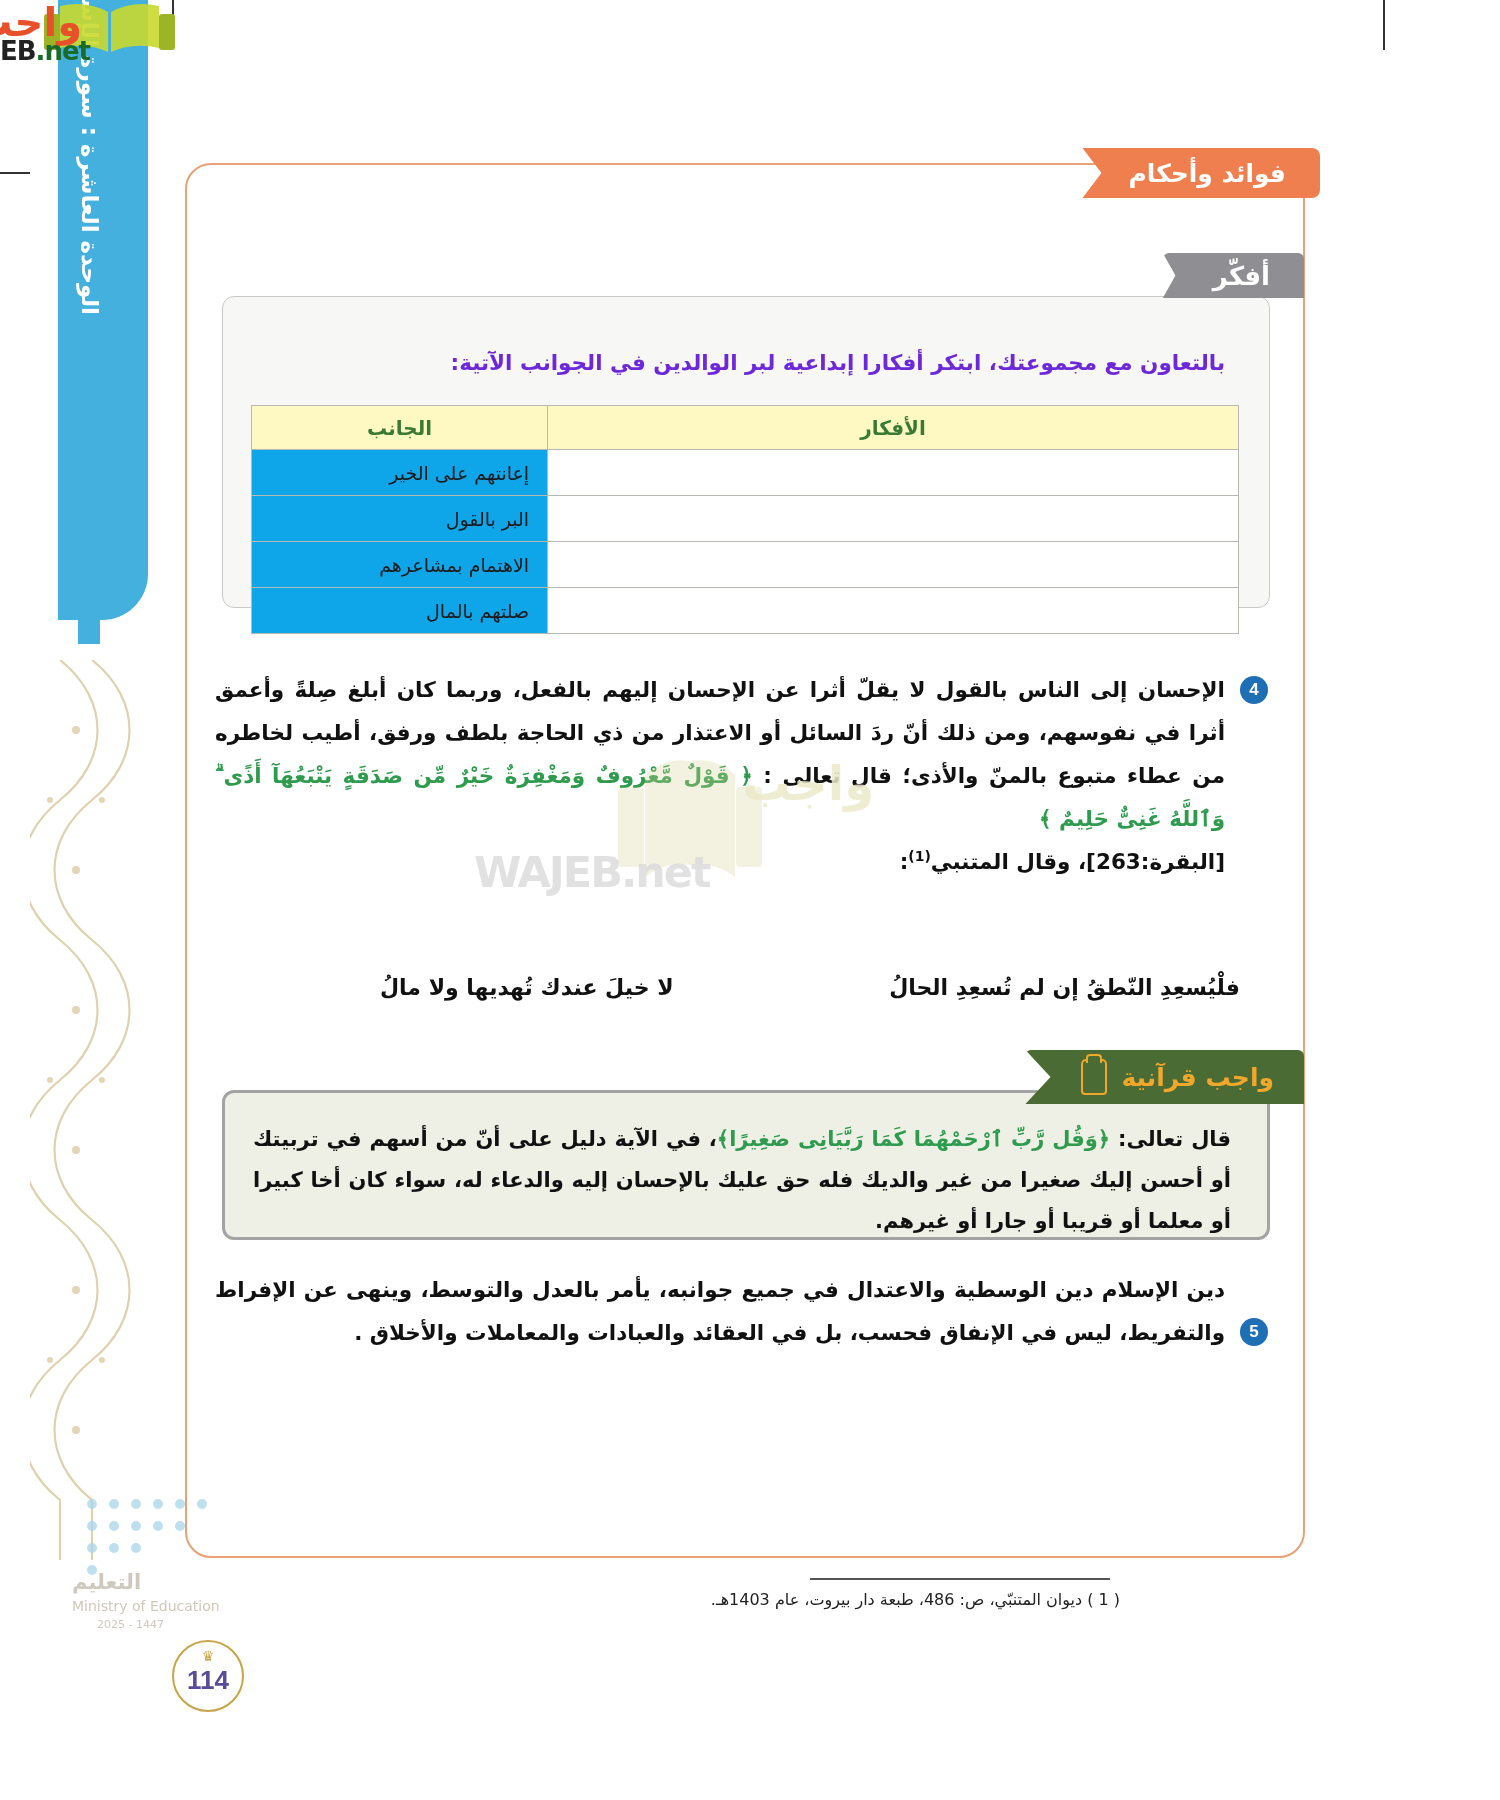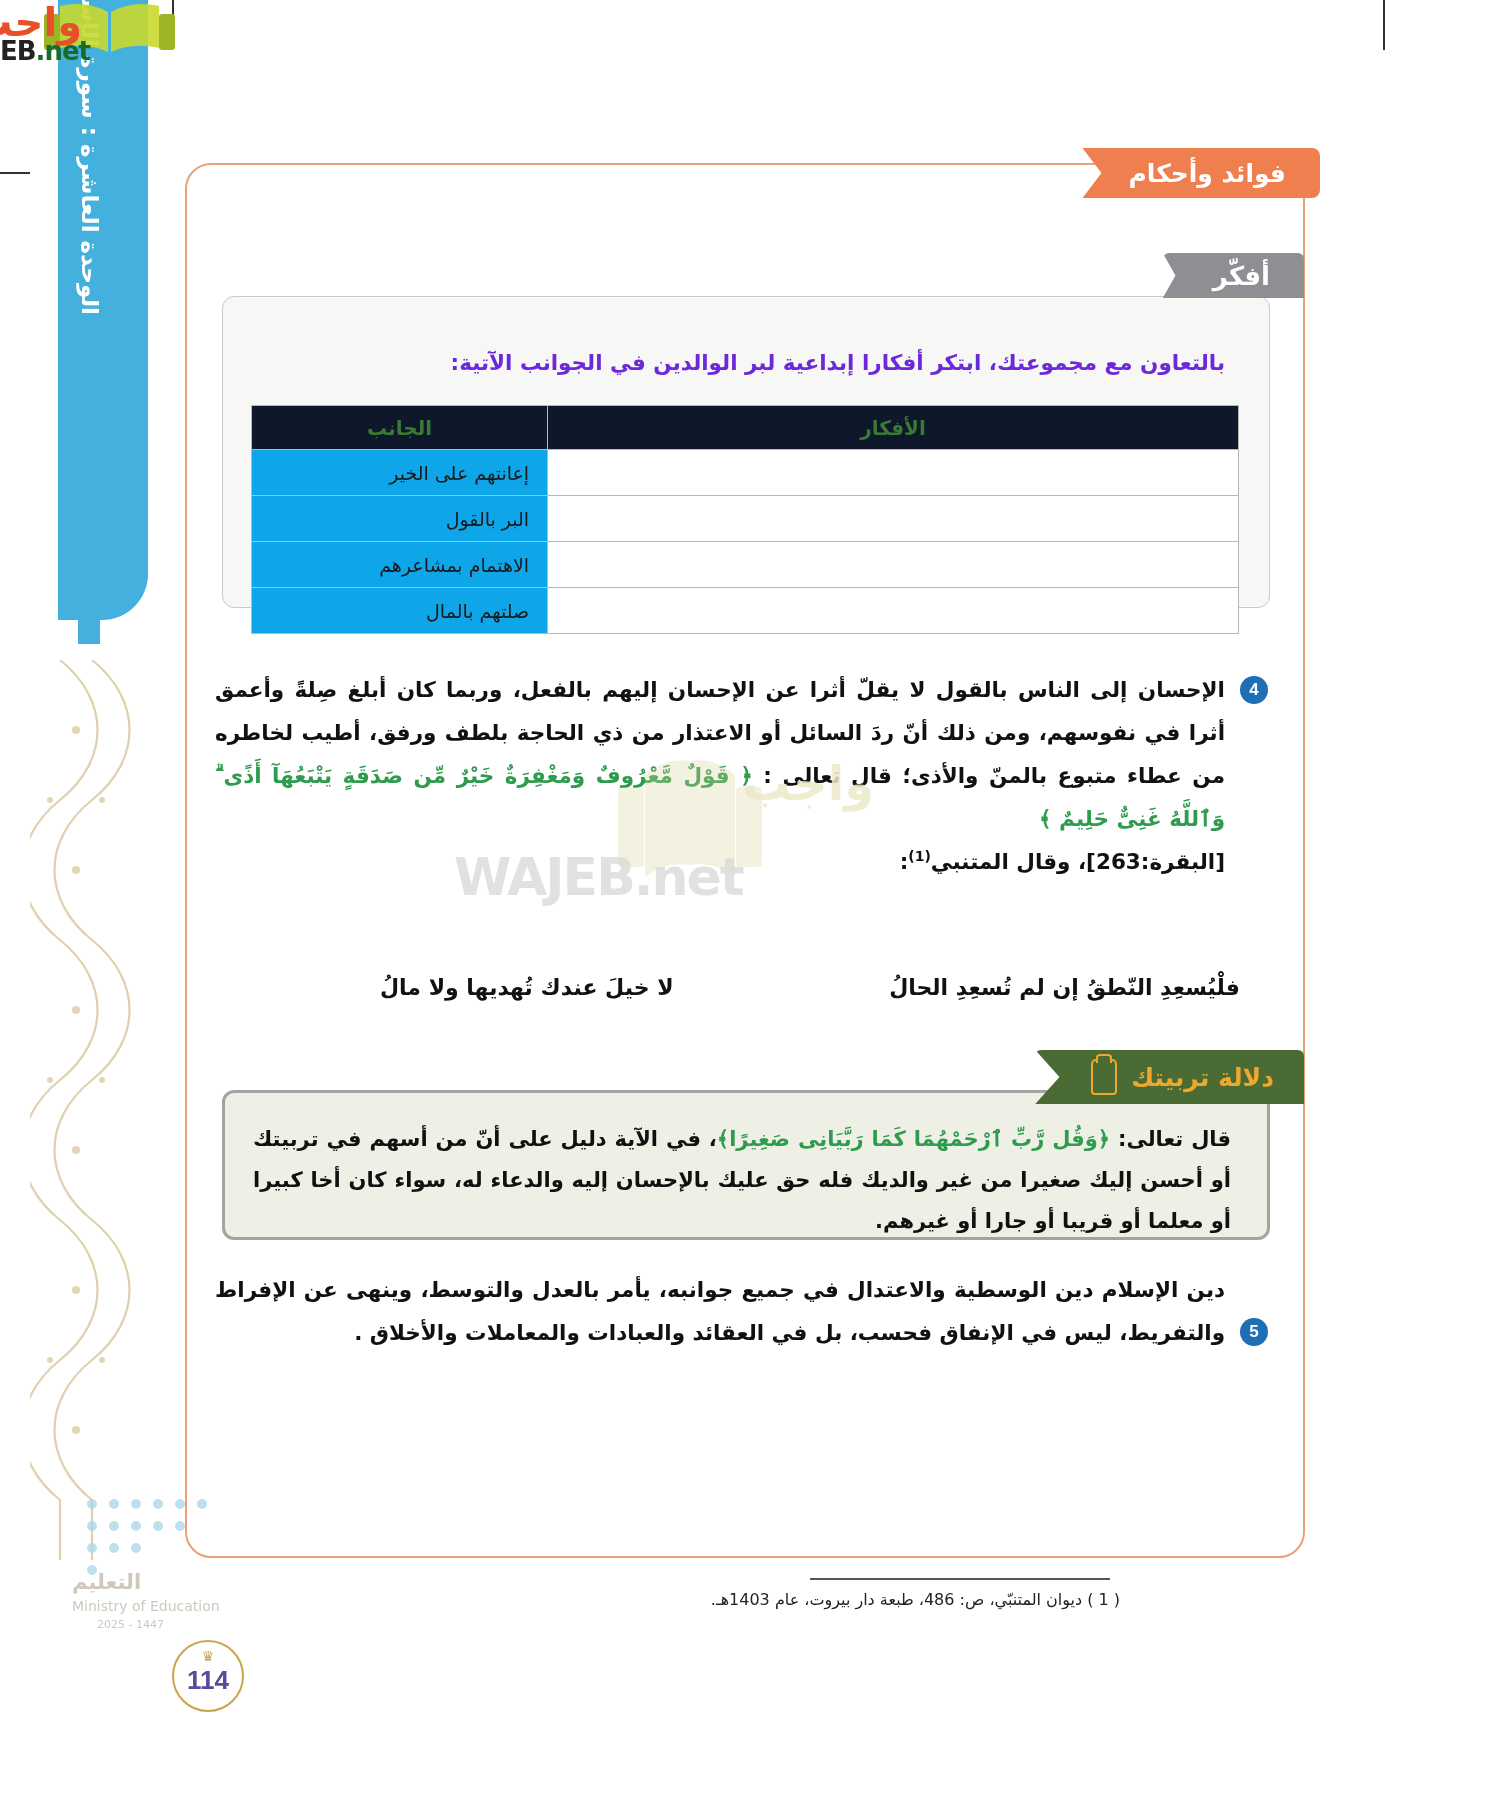"الجانب" .idea-table thead th { background: #0f172a -> #fef9c3 }
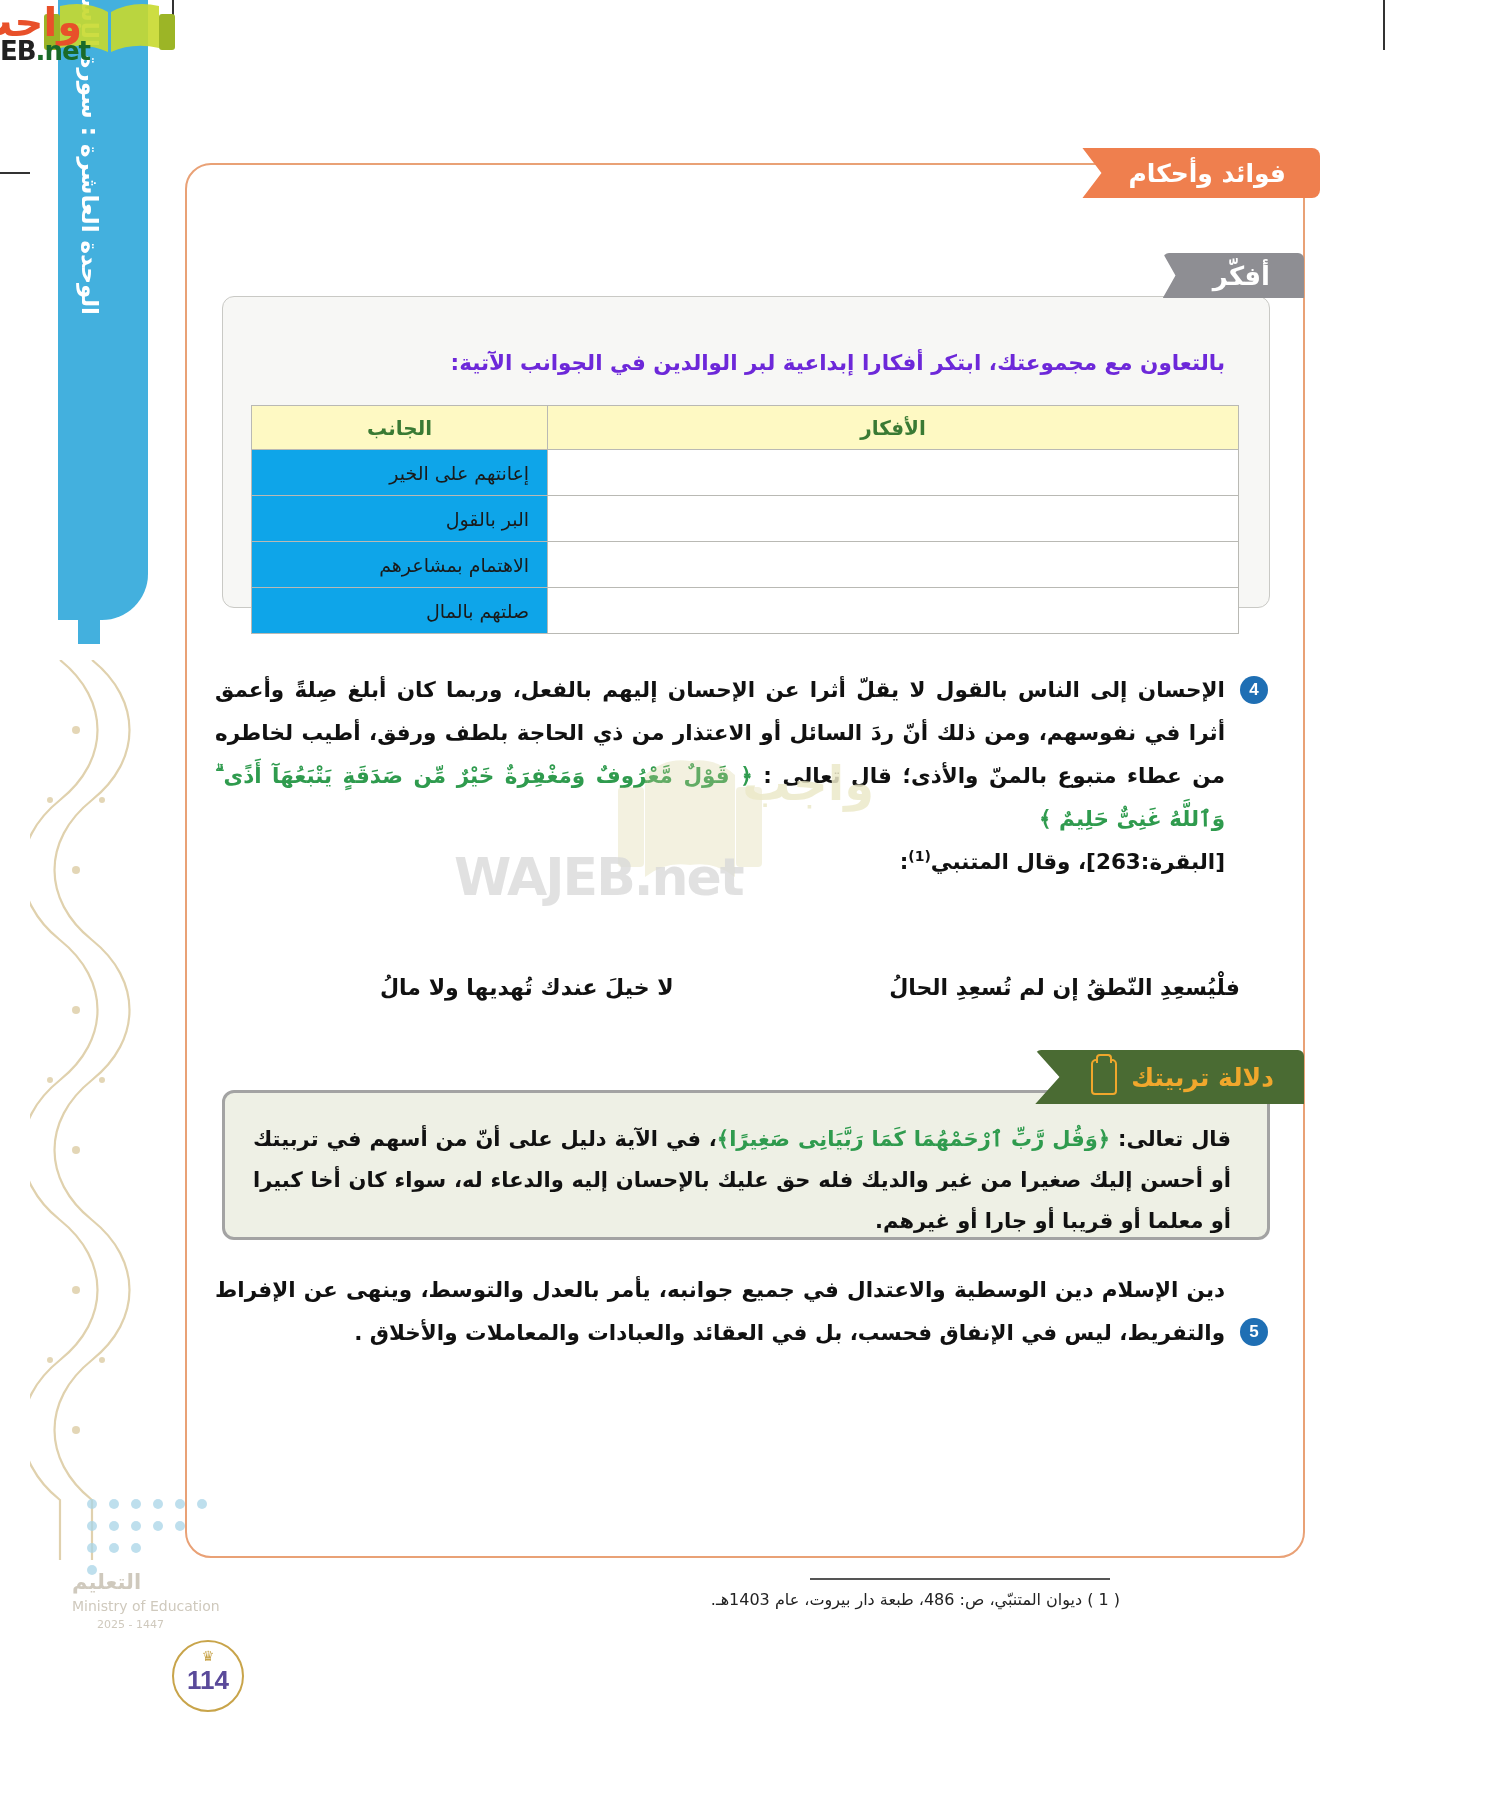"WAJEB.net" .wm-center .wm-text { font-size: 52px -> 43px; left: 4px -> 24px }
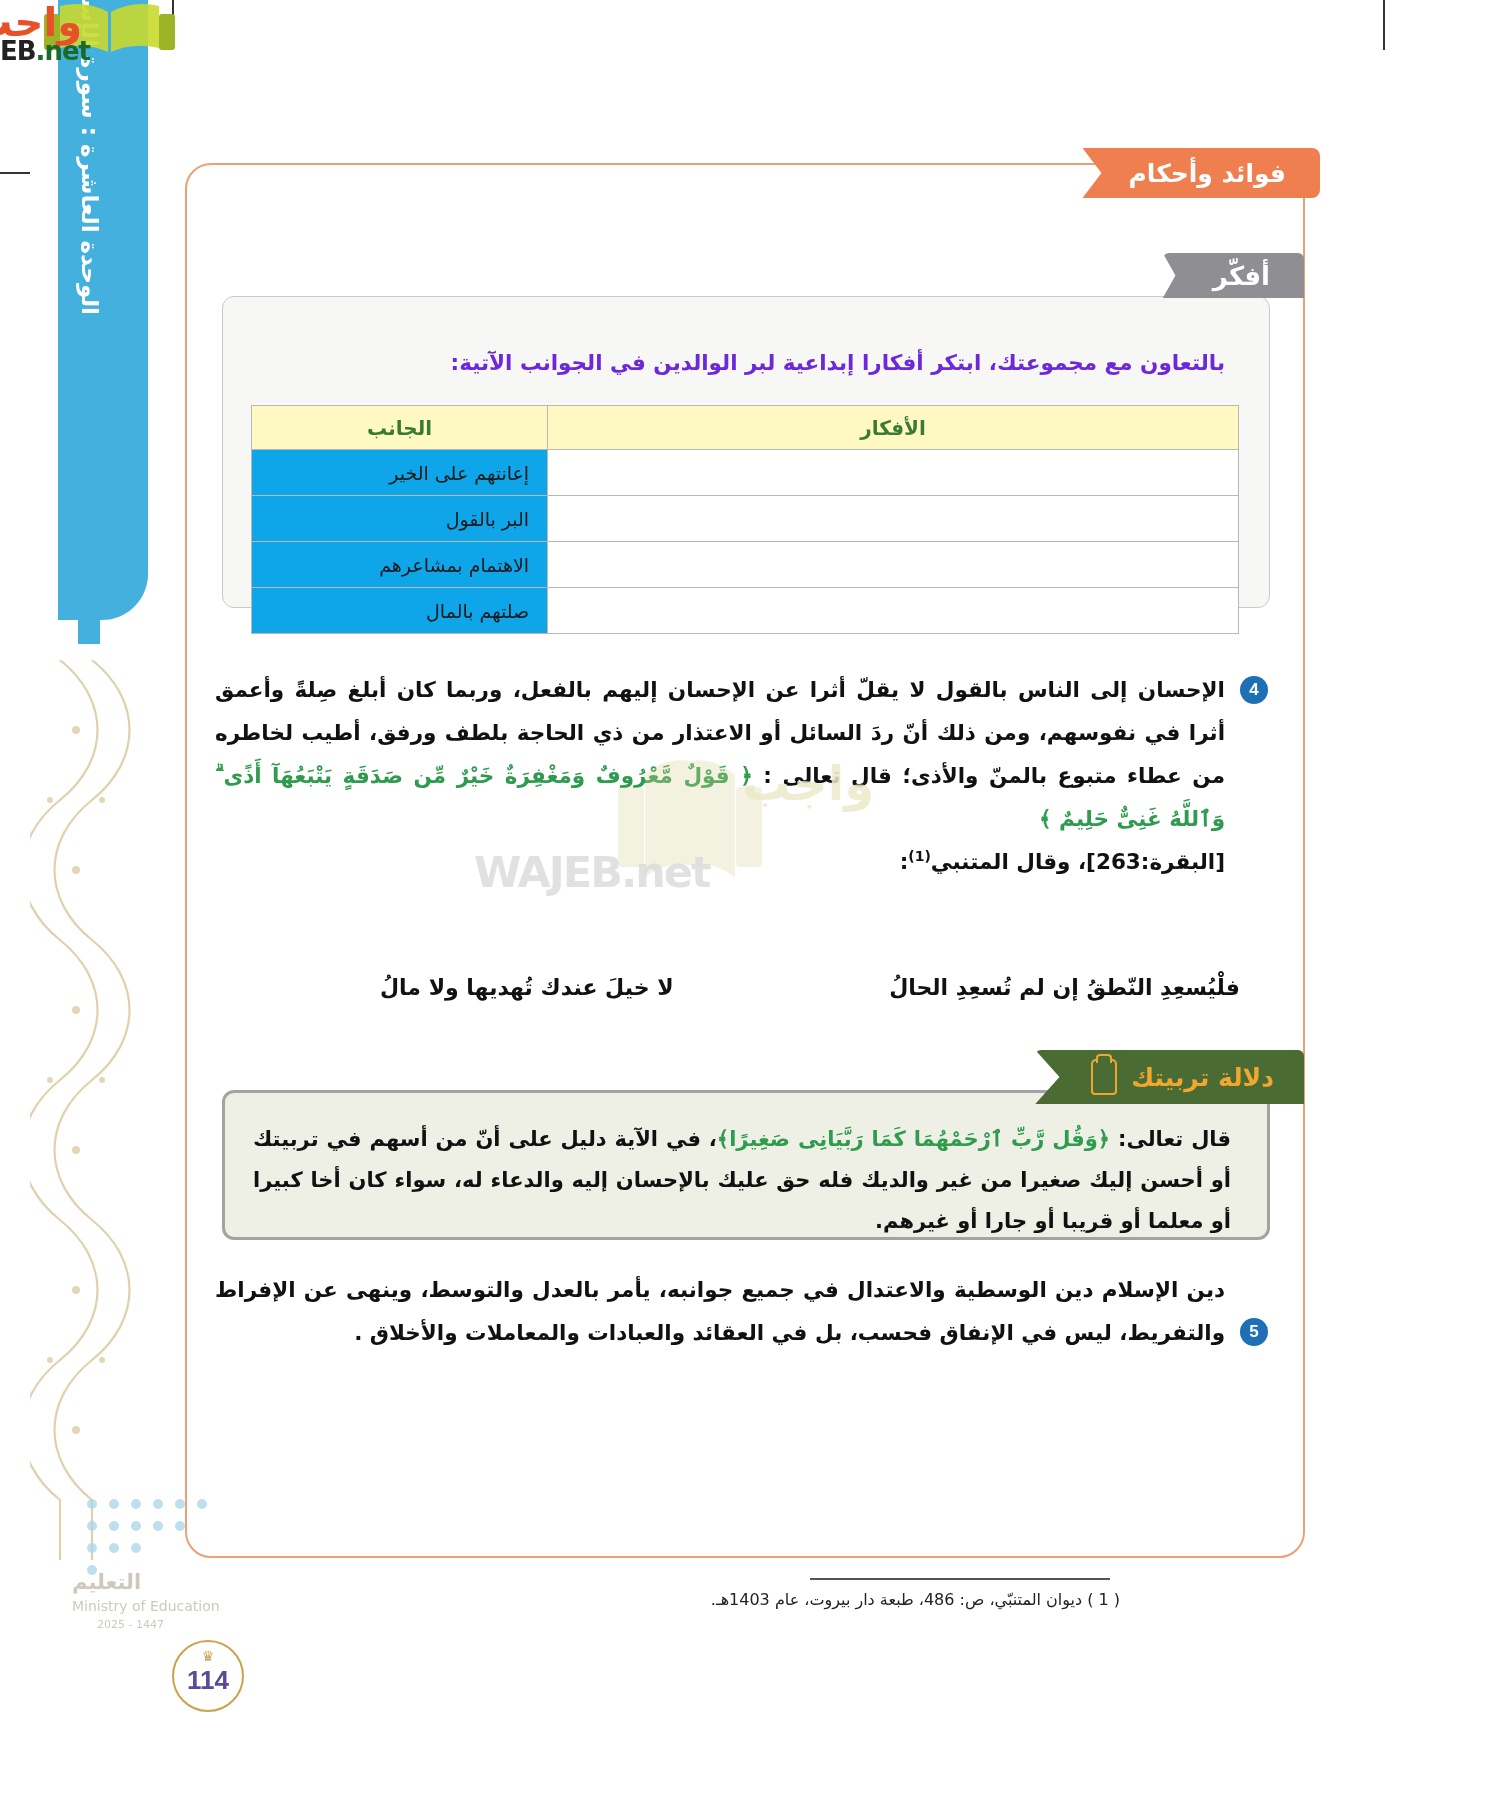"دلالة تربيتك" span { text: دلالة تربيتك -> واجب قرآنية }
